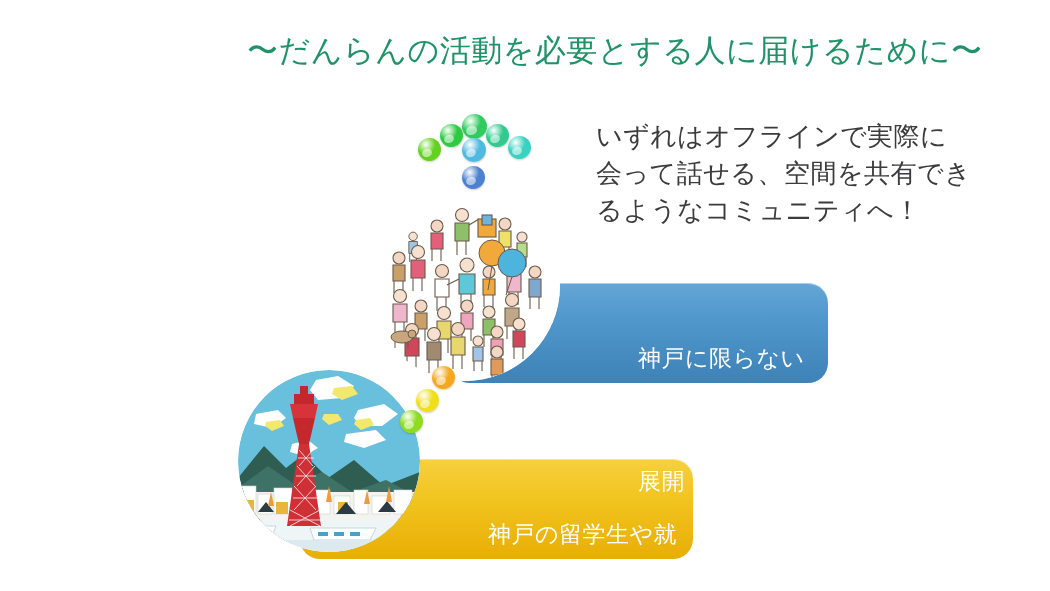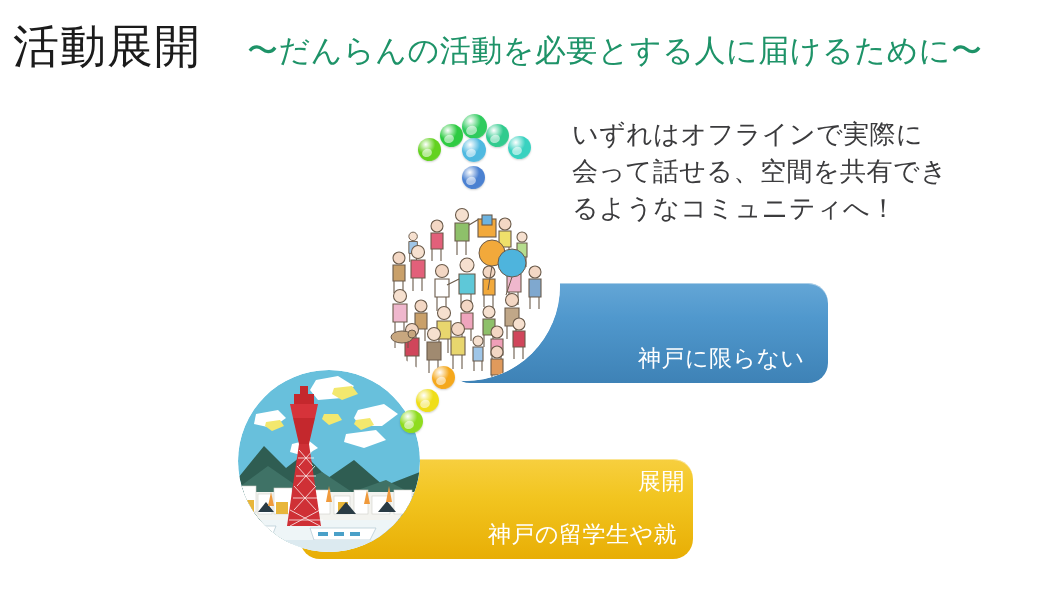"活動展開" div { html: <div>活動展開</div> -> none }
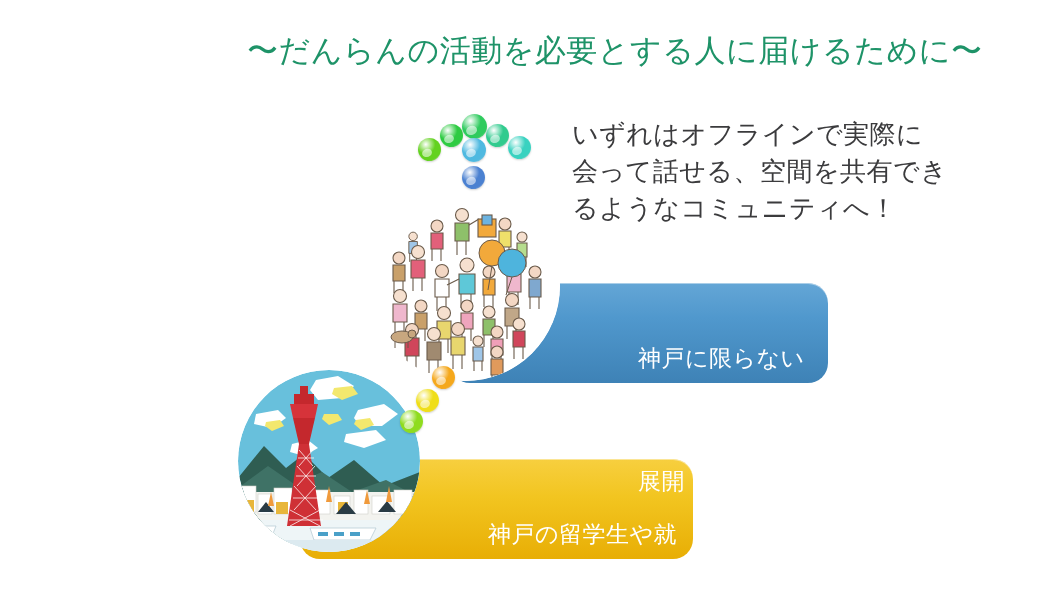"いずれはオフラインで実際に" #text-offline { font-family: Liberation Mono, monospace -> none; left: 572px -> 596px }
